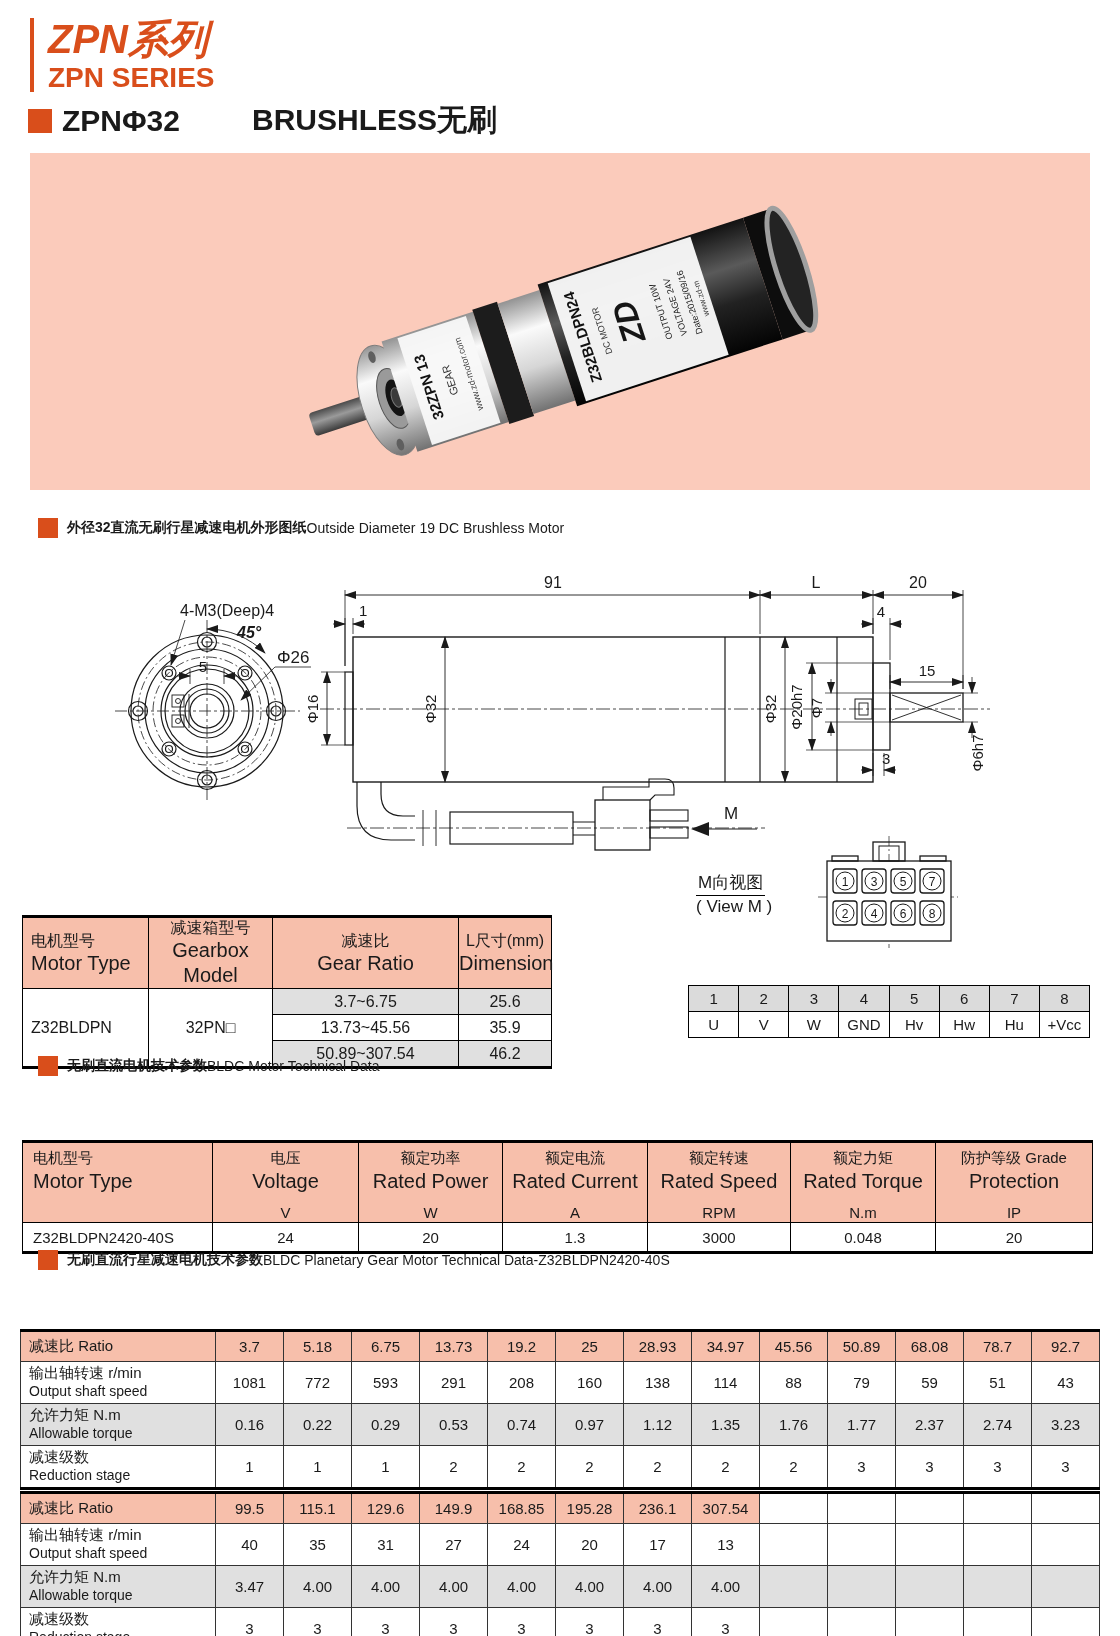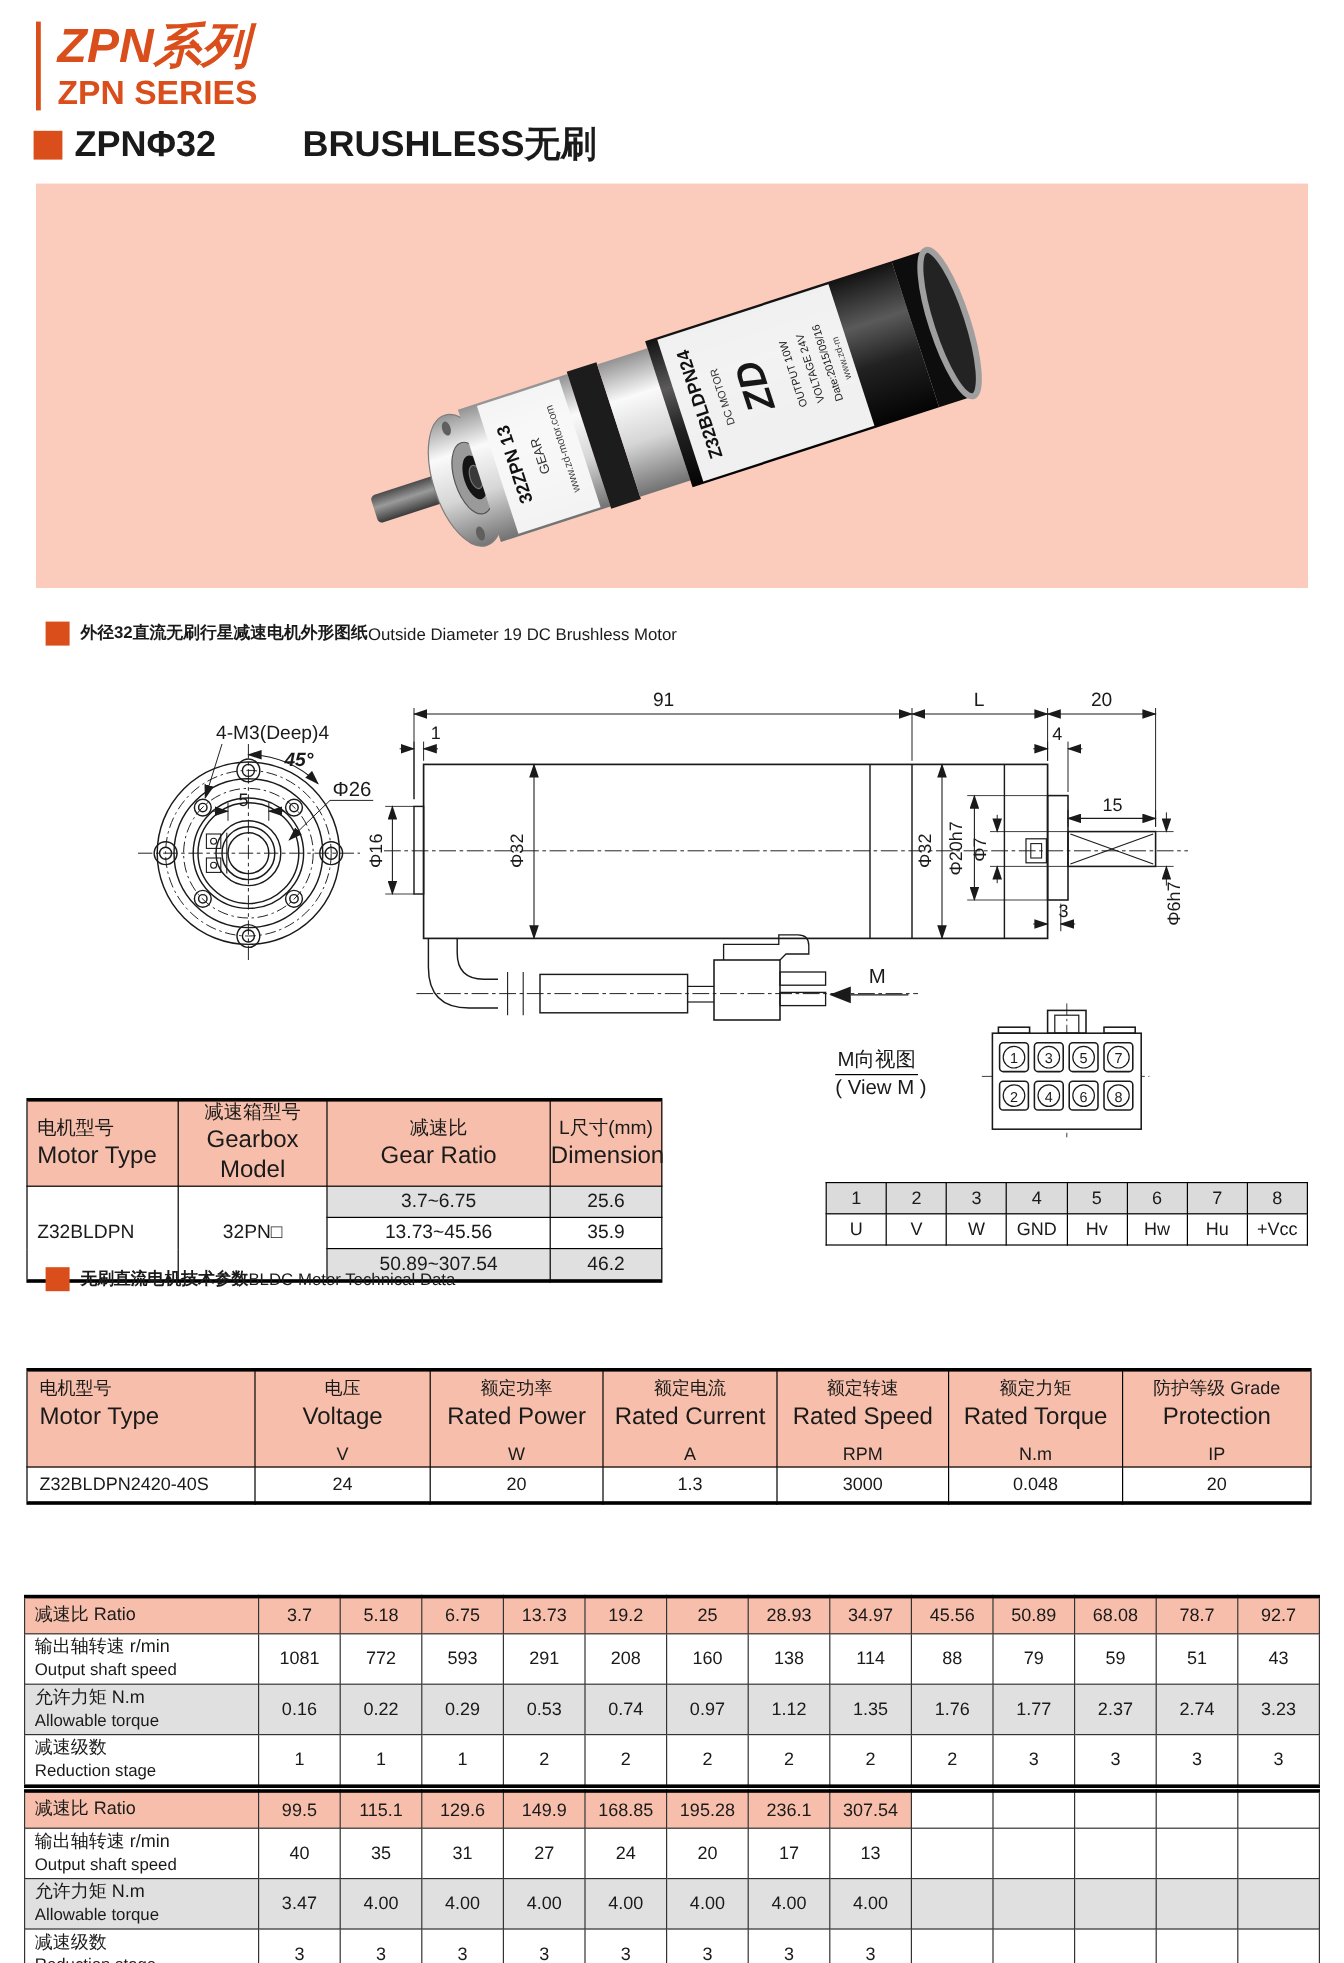"无刷直流行星减速电机技术参数" div.abs { html: none -> <div> <span></span> <span>无刷直流行星减速电机技术参数</span> <span> BLDC Planetary Gear Motor Technical Data-Z32BLDPN2420-40S</span> </div> }
